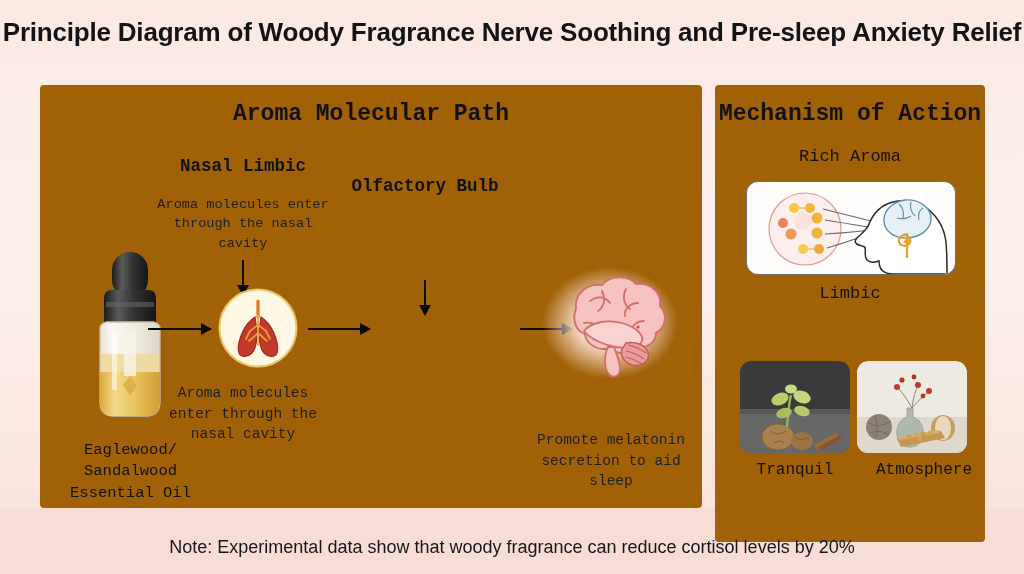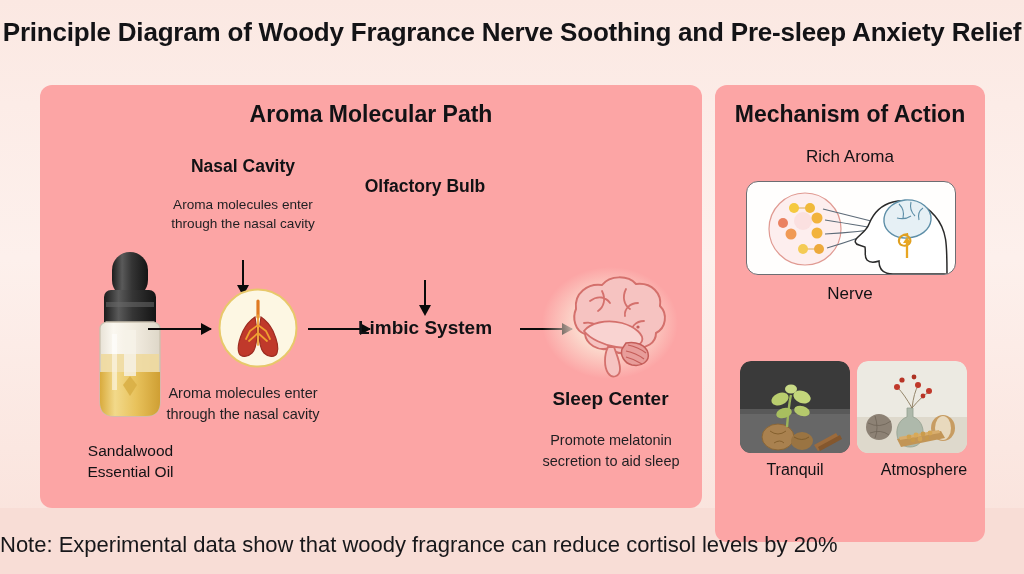"Aroma Molecular Path" .panel { background: #fca5a5 -> #a16207; border-radius: 12px -> 4px; font-family: none -> Liberation Mono, monospace }
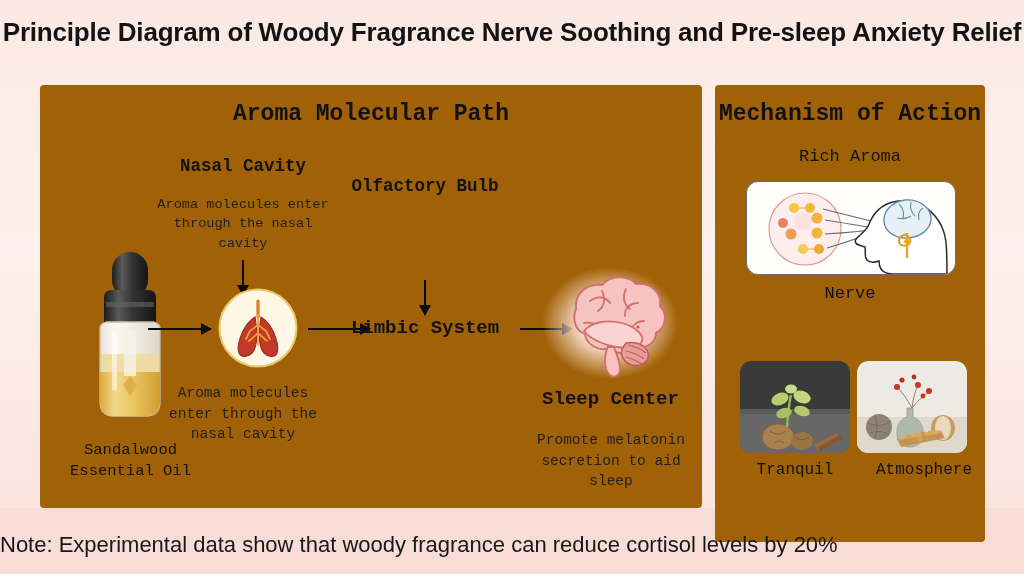"Nasal Cavity" div.node-head { text: Cavity -> Limbic }
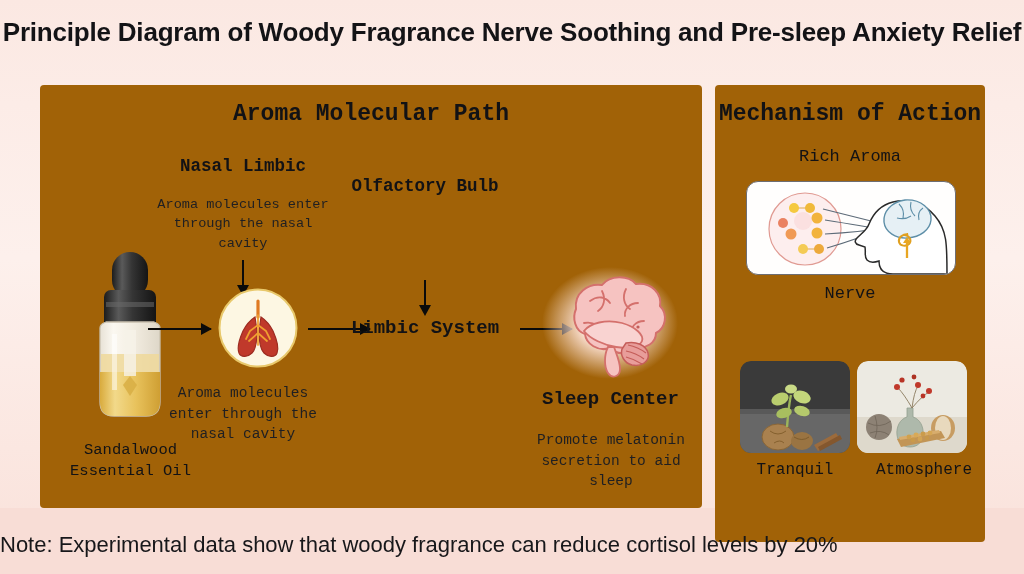"Nerve" div.sub-head { text: Nerve -> Limbic }
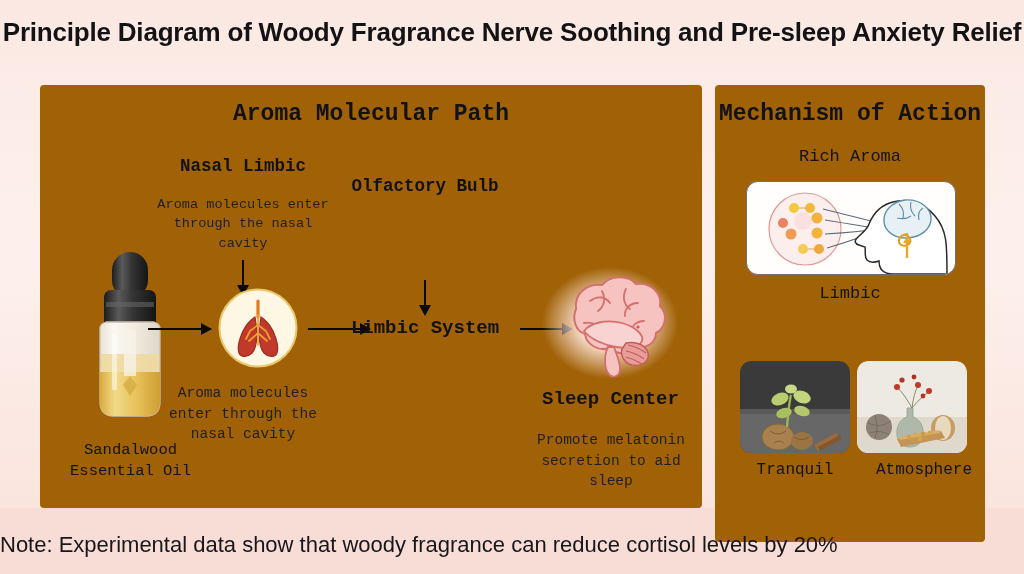"Limbic System" div.node-head { html: <div>Limbic System</div> -> none }
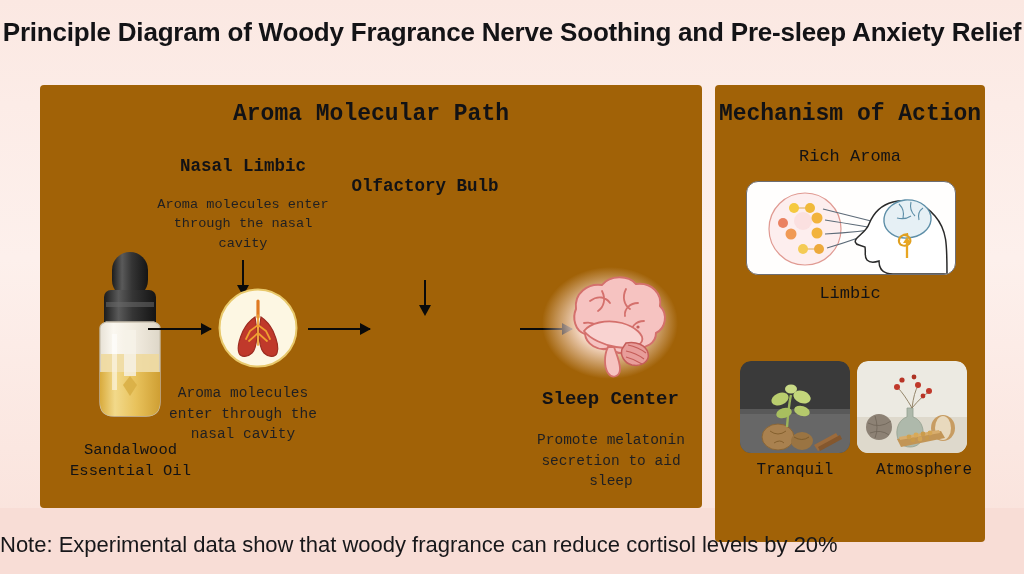"Sleep Center" div.node-head { html: <div>Sleep Center</div> -> none }
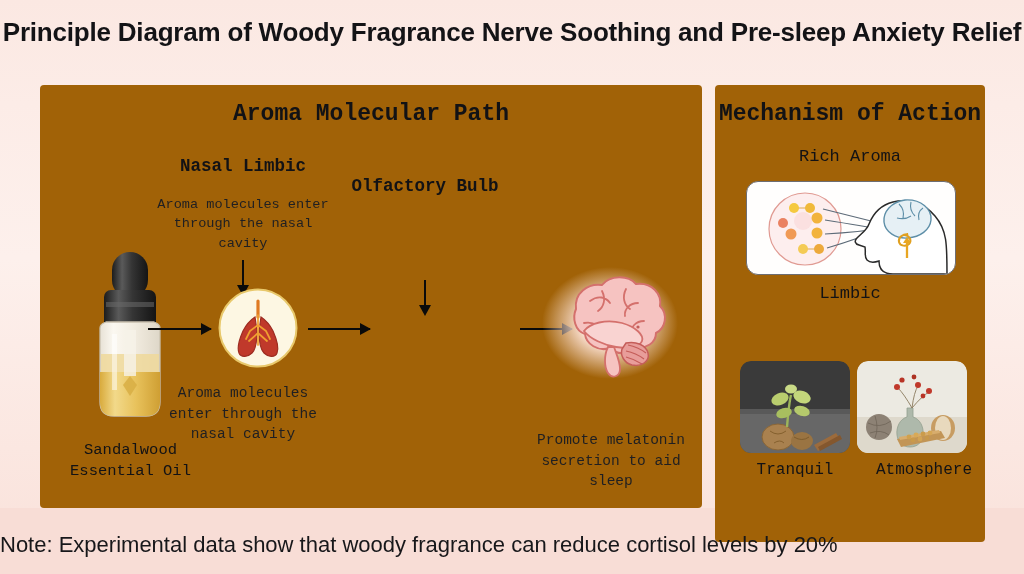"Eaglewood/" div { html: none -> <div>Eaglewood/</div> }
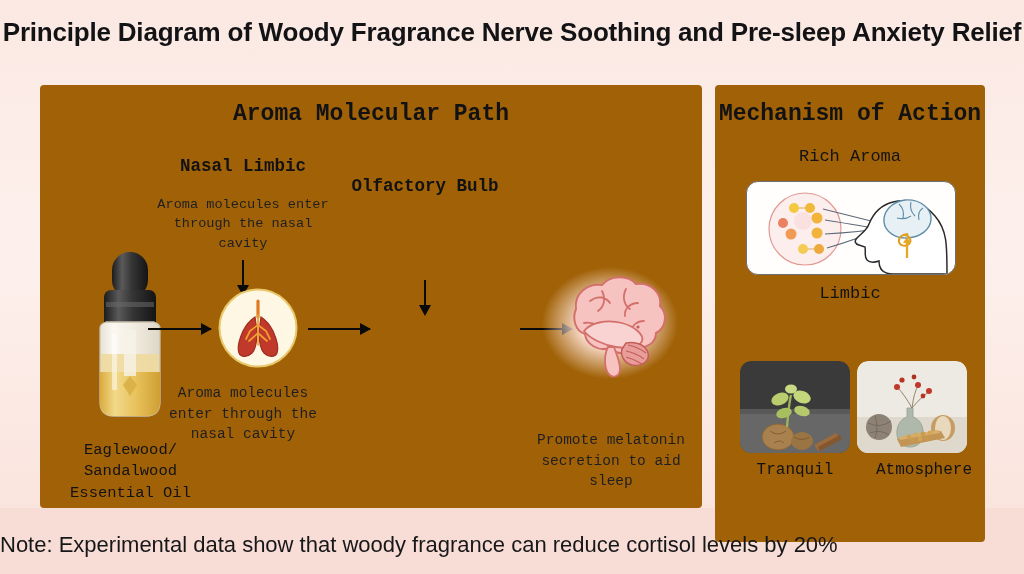"Note: Experimental data show that" .note { font-size: 22px -> 18px; text-align: none -> center }
